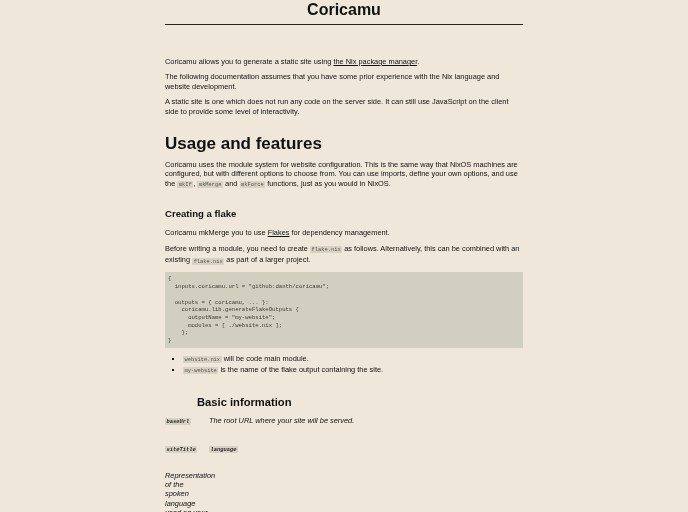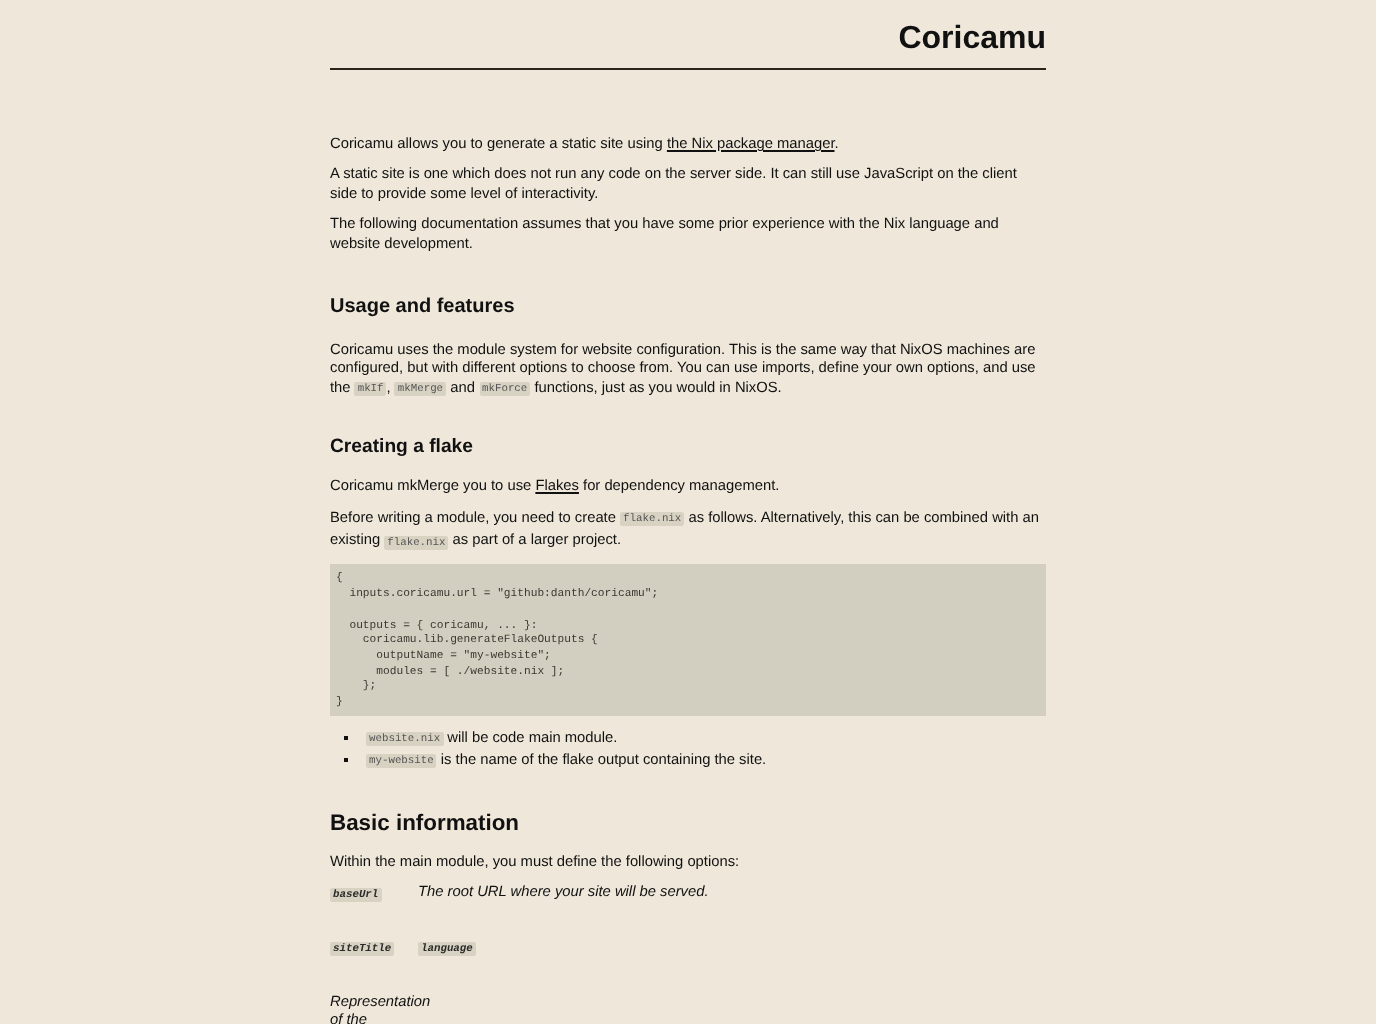"Coricamu" header { padding-top: 10px -> 0; text-align: right -> center }
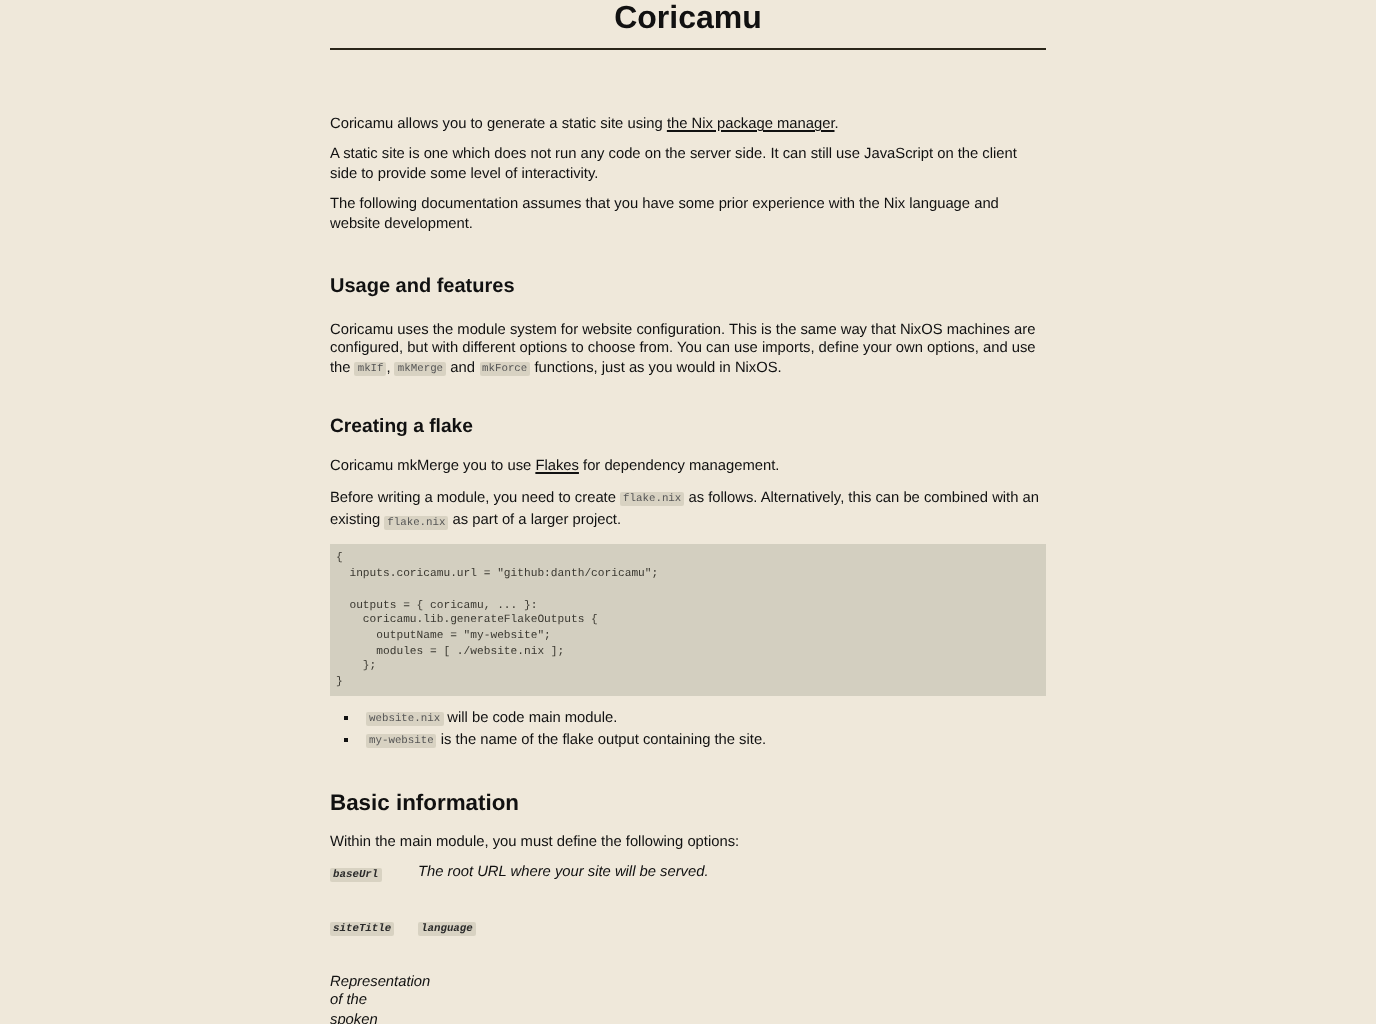"A static site is one" p { order: before "The following documentation assumes that" -> after "The following documentation assumes that" }
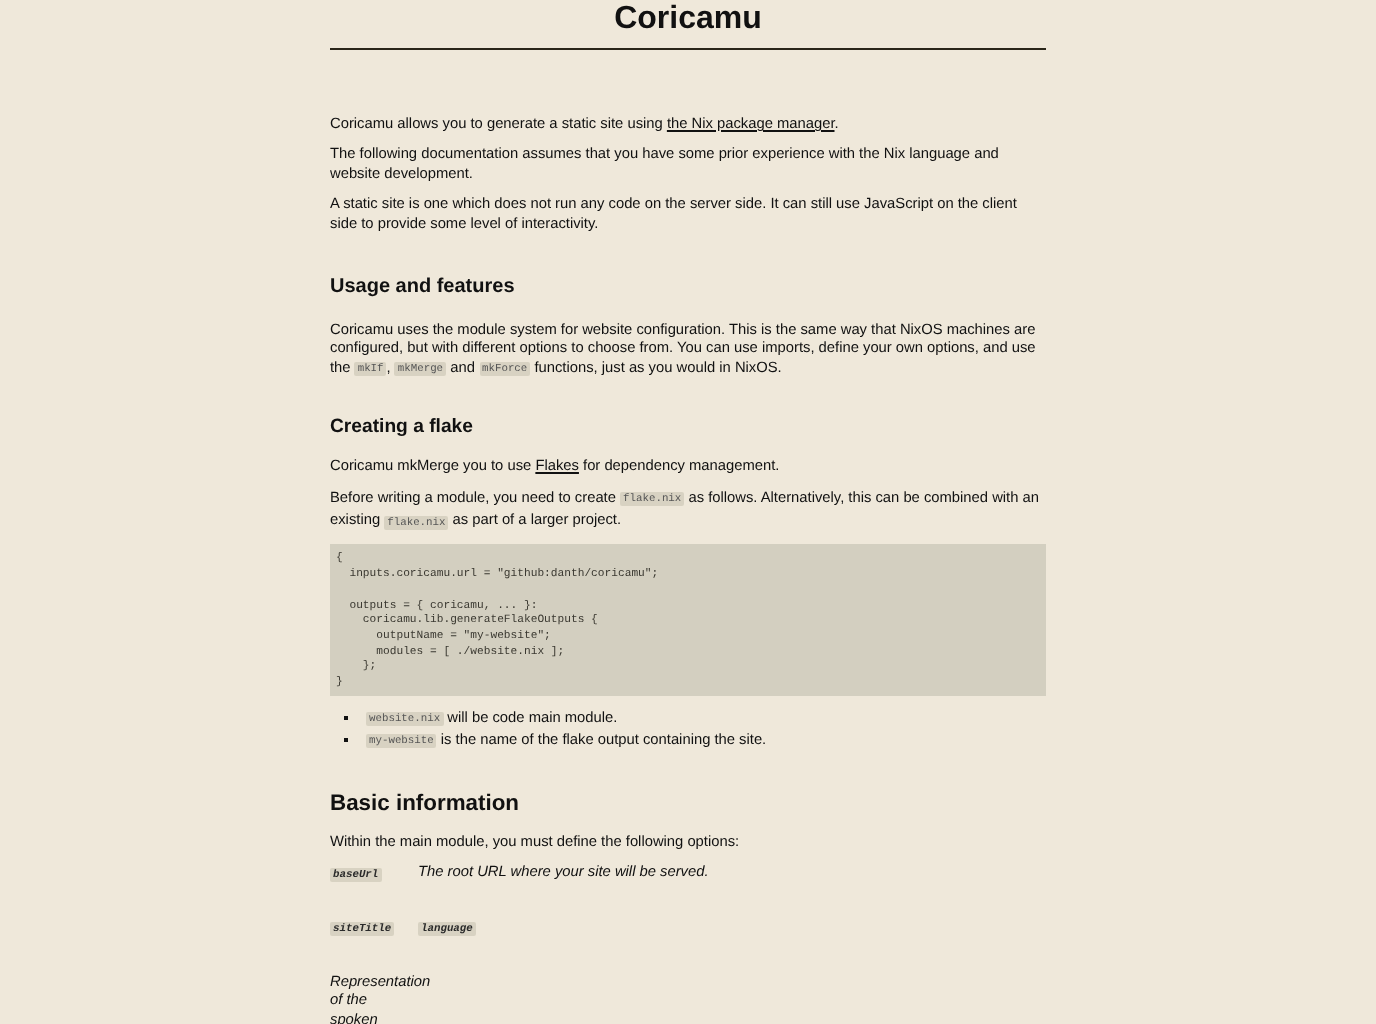"Usage and features" h2 { font-size: 10px -> 17px }
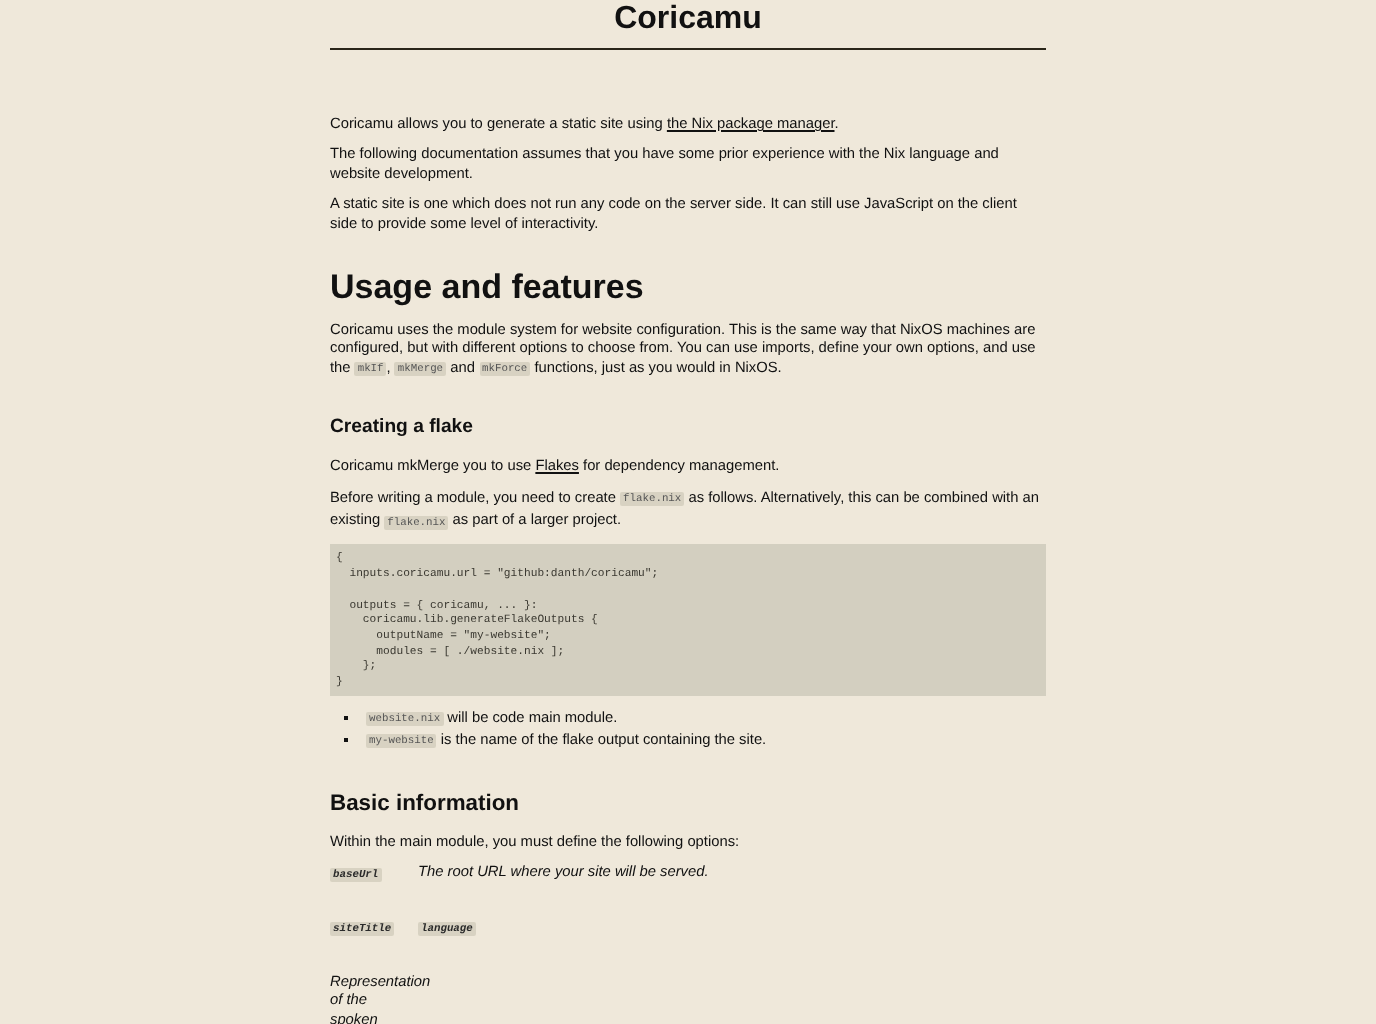"Basic information" h3 { margin-left: none -> 32px }
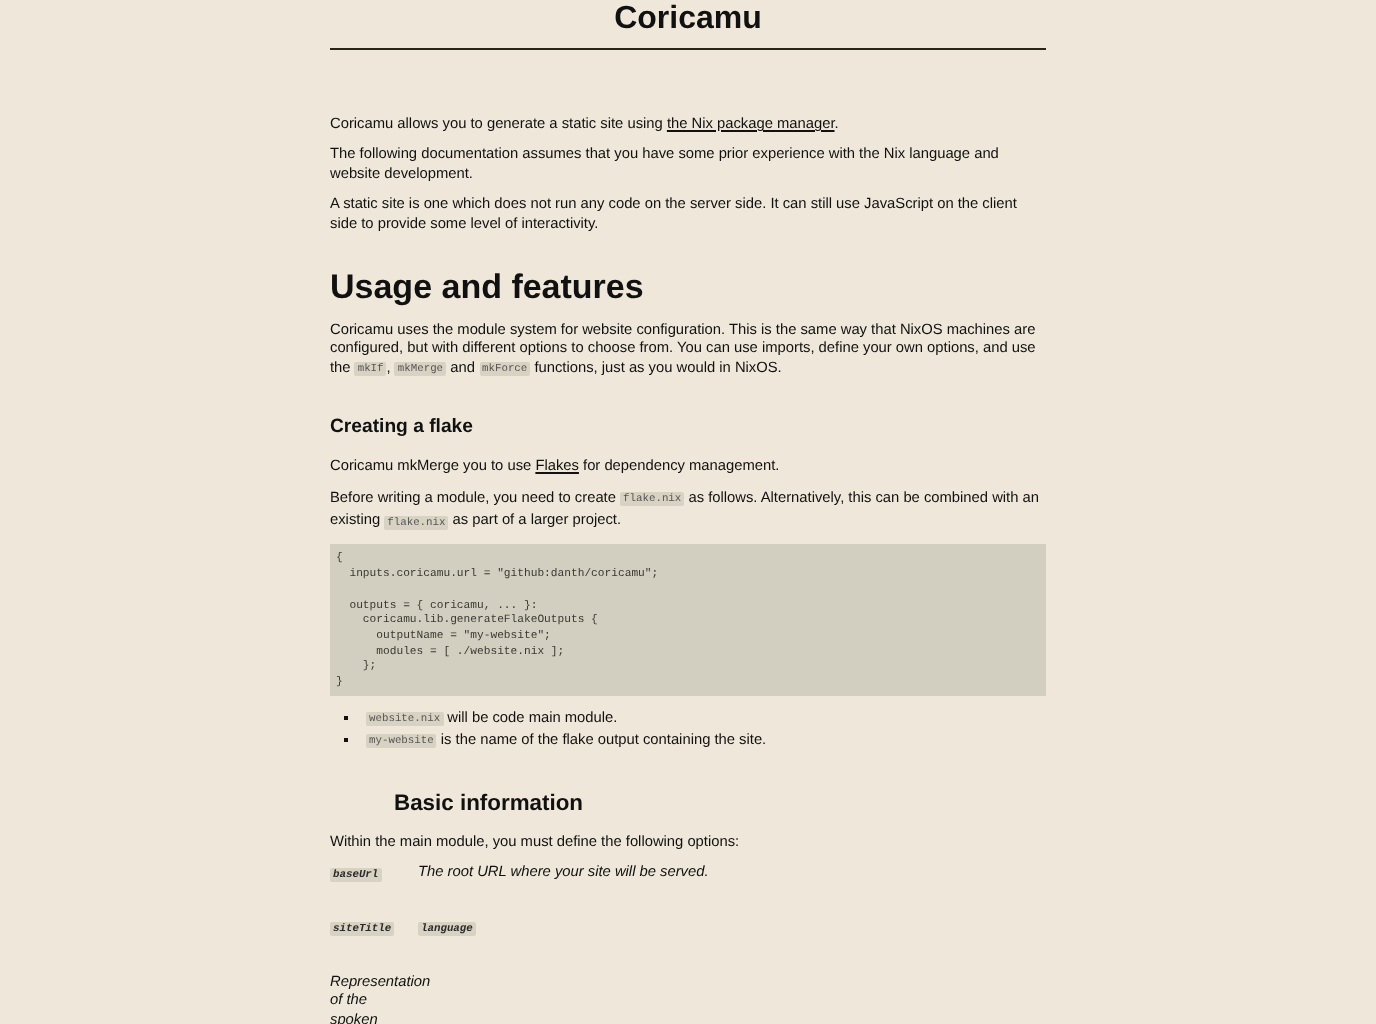"Within the main module, you" p { html: <p>Within the main module, you must define the following options:</p> -> none }
